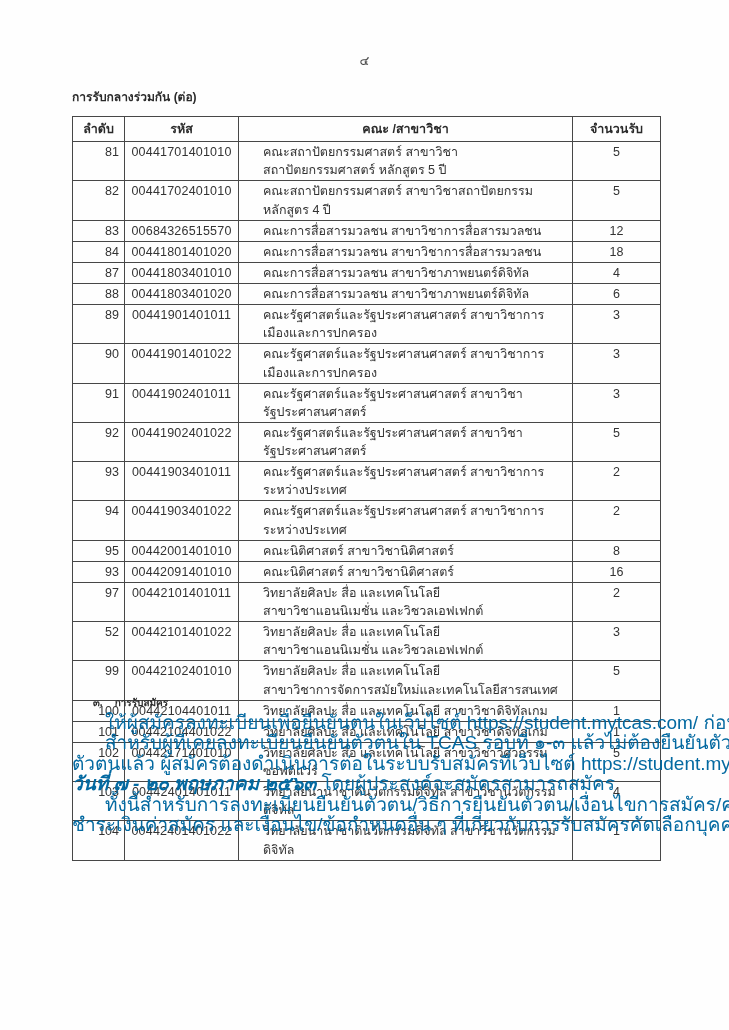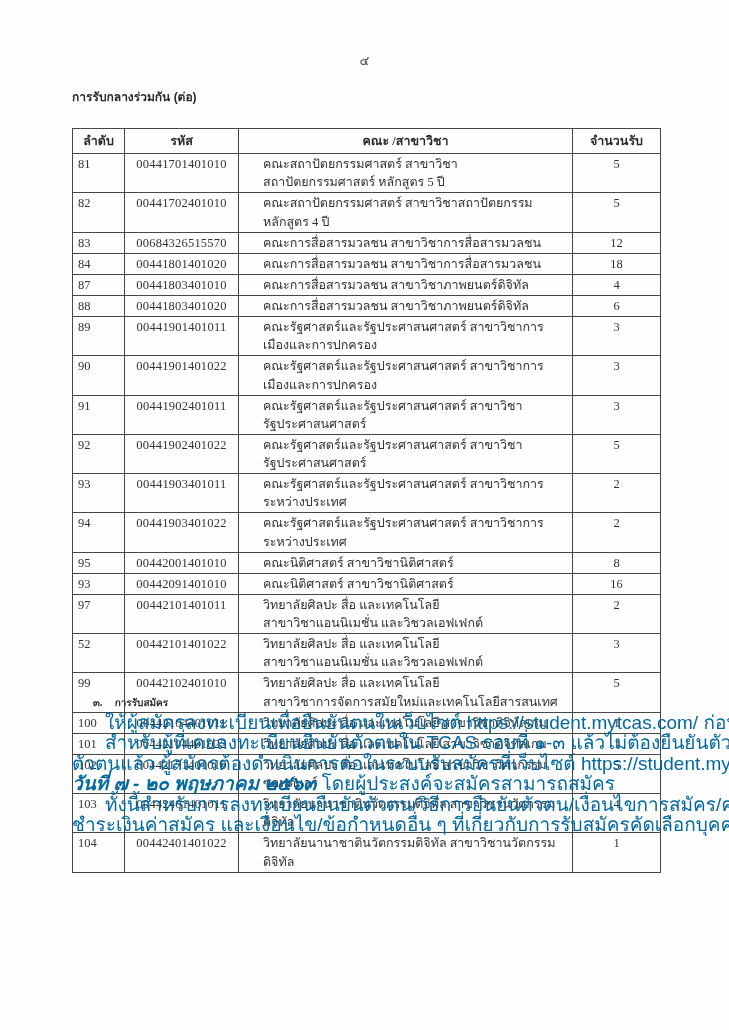"ลำดับ" table.admission-table { font-family: Liberation Serif, serif -> none; top: 128px -> 116px }
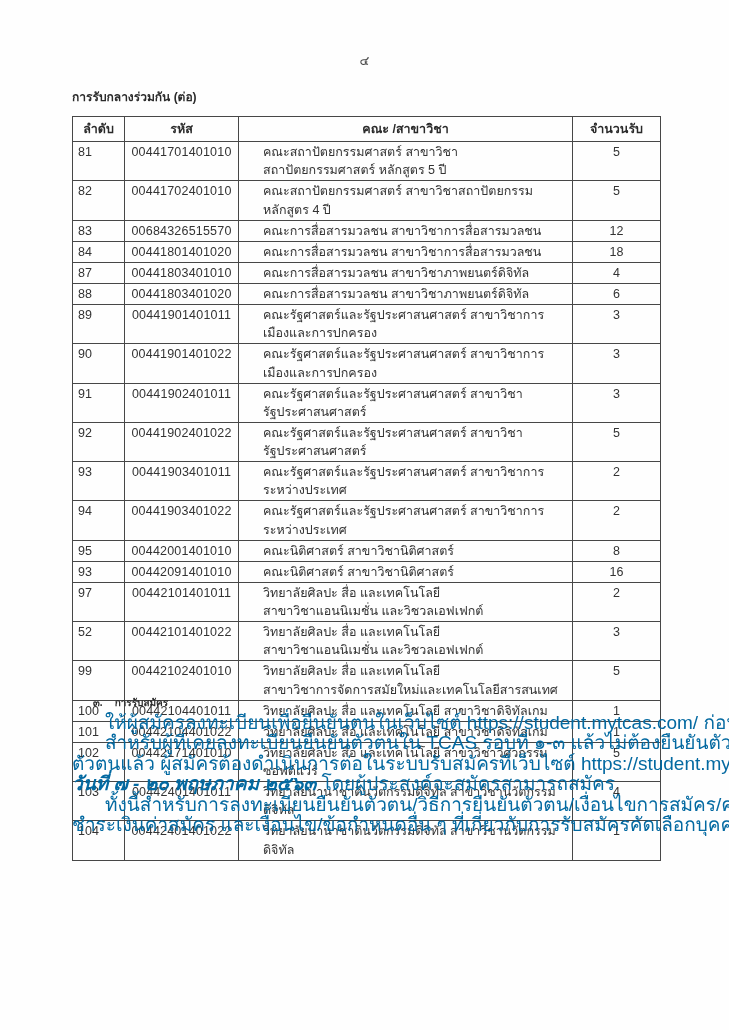"81" td.c-no { text-align: left -> right }
